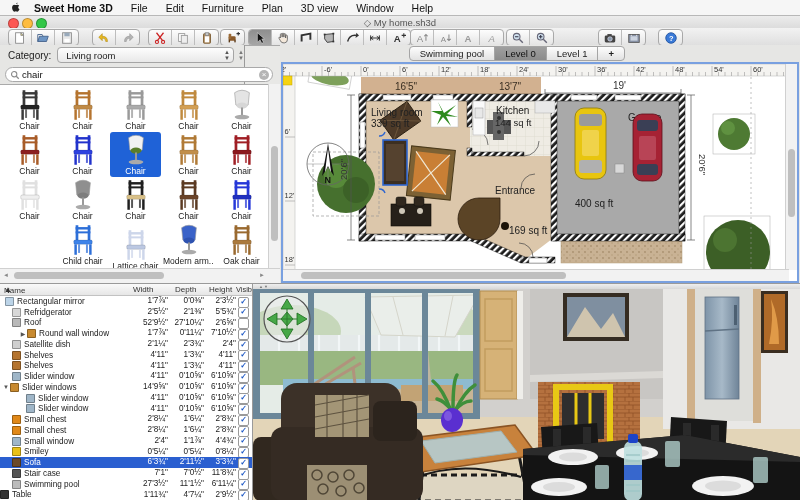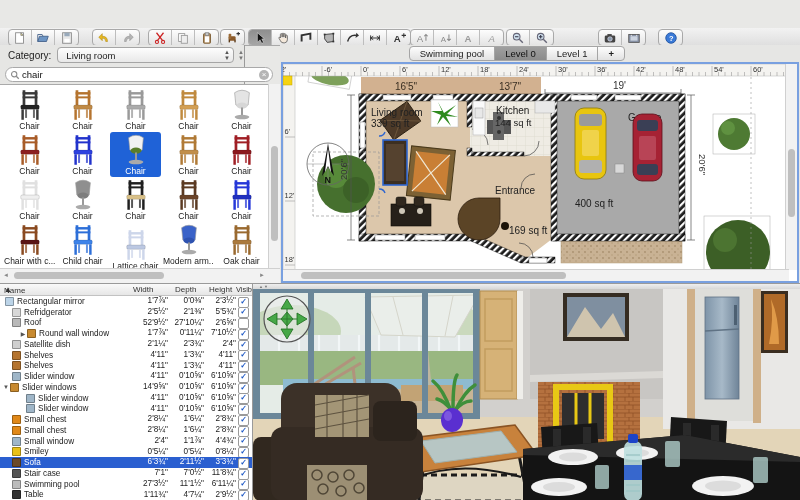"Sweet Home 3D" div { html: none -> <div> <svg> <path></path> </svg> <span> <span>Sweet Home 3D</span> <span>File</span> <span>Edit</span> <span>Furniture</span> <span>Plan</span> <span>3D view</span> <span>Window</span> <span>Help</span> </span> </div> }
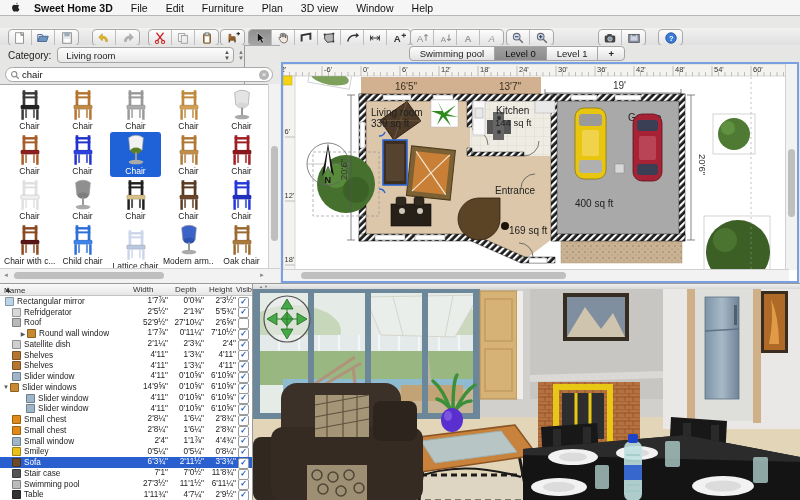"◇ My home.sh3d" div { html: none -> <div> <div></div> <div></div> <div></div> <div>◇ My home.sh3d</div> </div> }
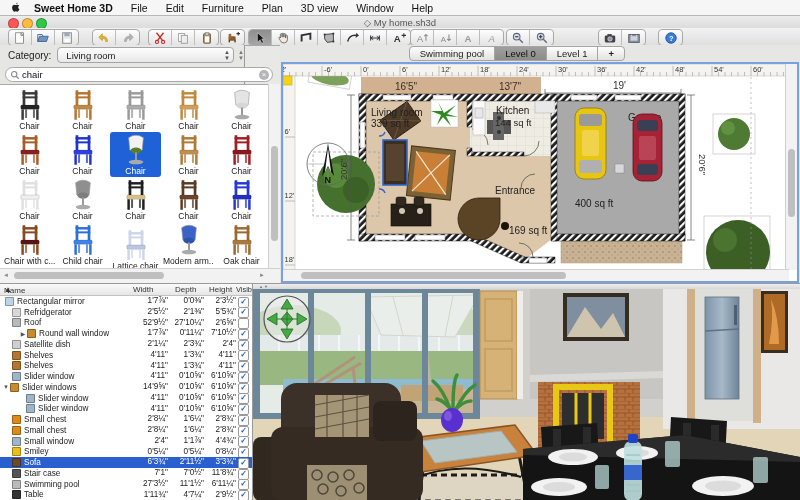"Chair with c..." div.cat-item { html: <div> <div> <svg> <rect></rect> <rect></rect> <rect></rect> <rect></rect> <rect></rect> <rect></rect> <rect></rect> <rect></rect> <rect></rect> </svg> </div> <div>Chair with c...</div> </div> -> none }
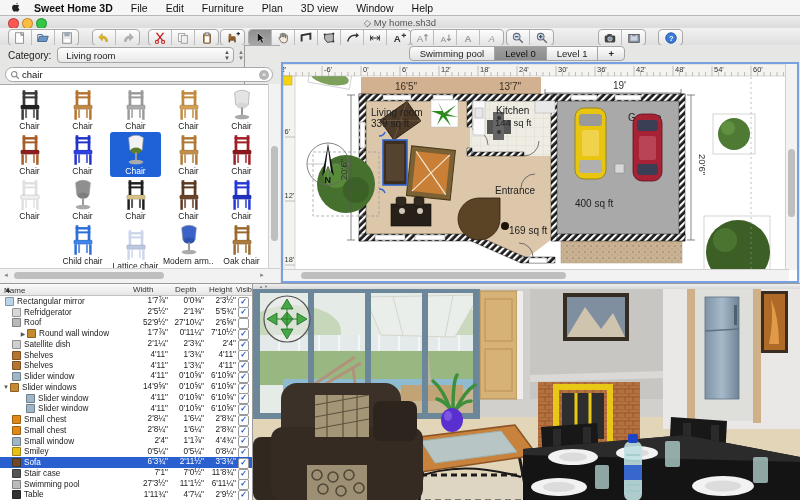"Table" span.nm { padding-left: 12px -> none }
